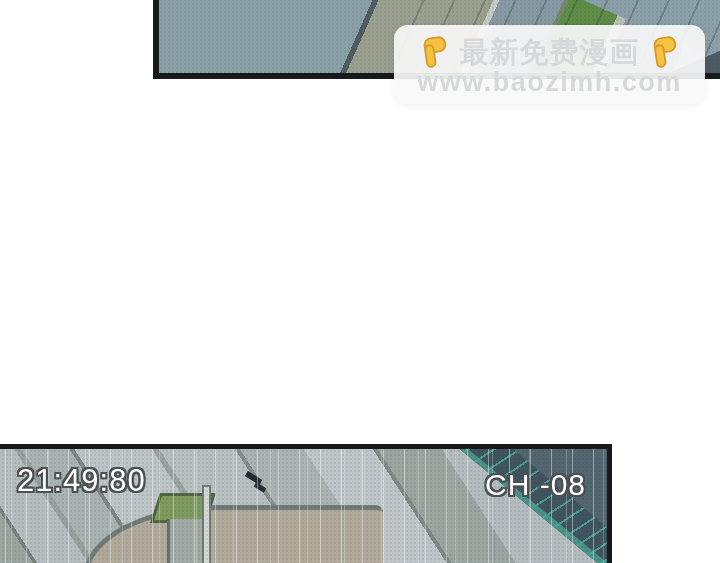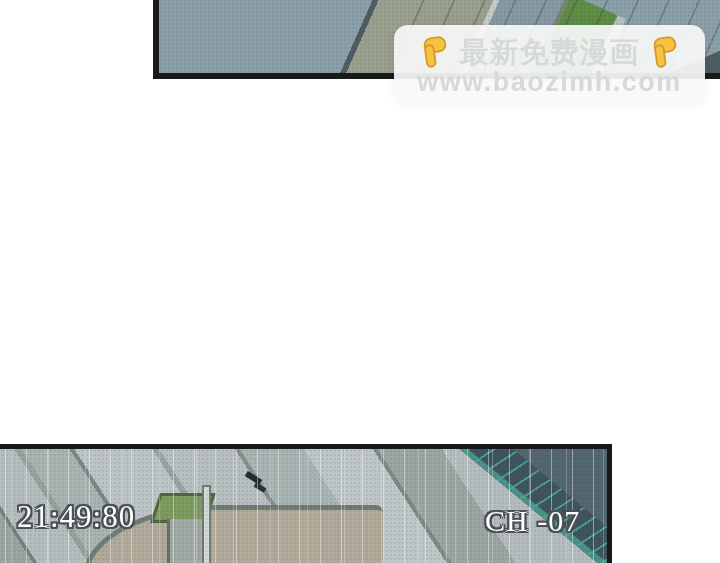"21:49:80" .osd { font-family: Liberation Serif, serif -> Liberation Sans, sans-serif; margin-top: 36px -> none }
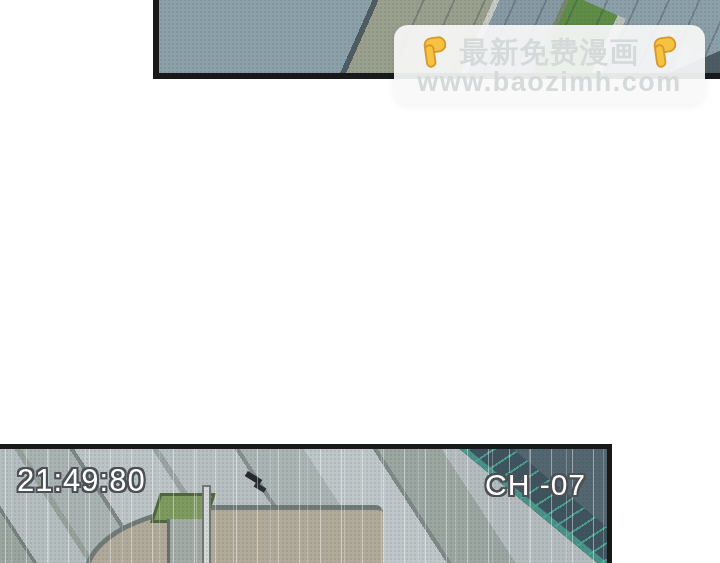"CH -07" div.osd { text: -07 -> -08 }
